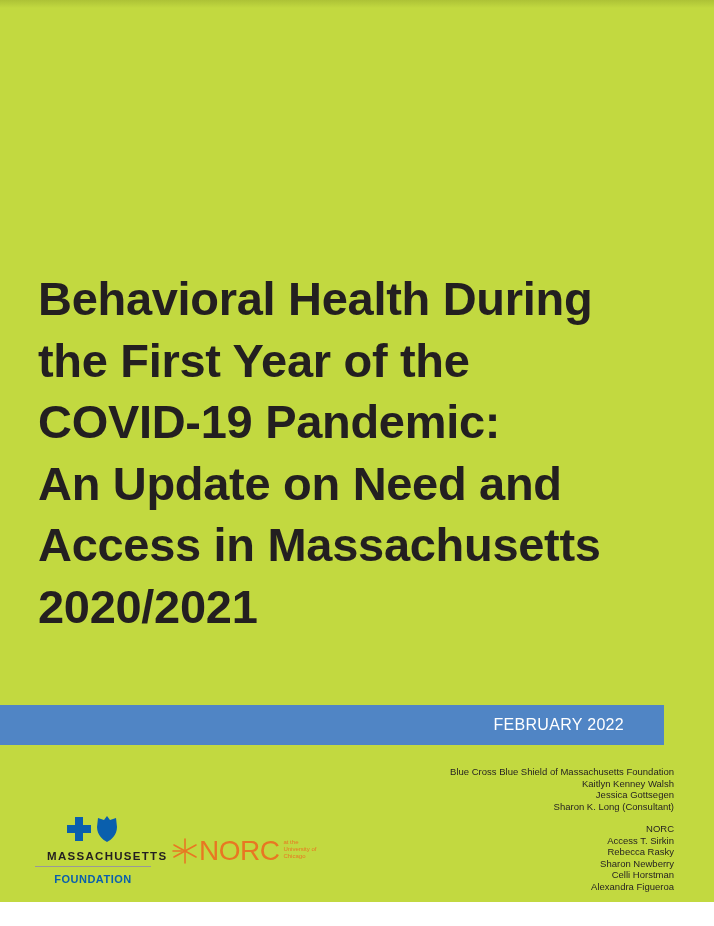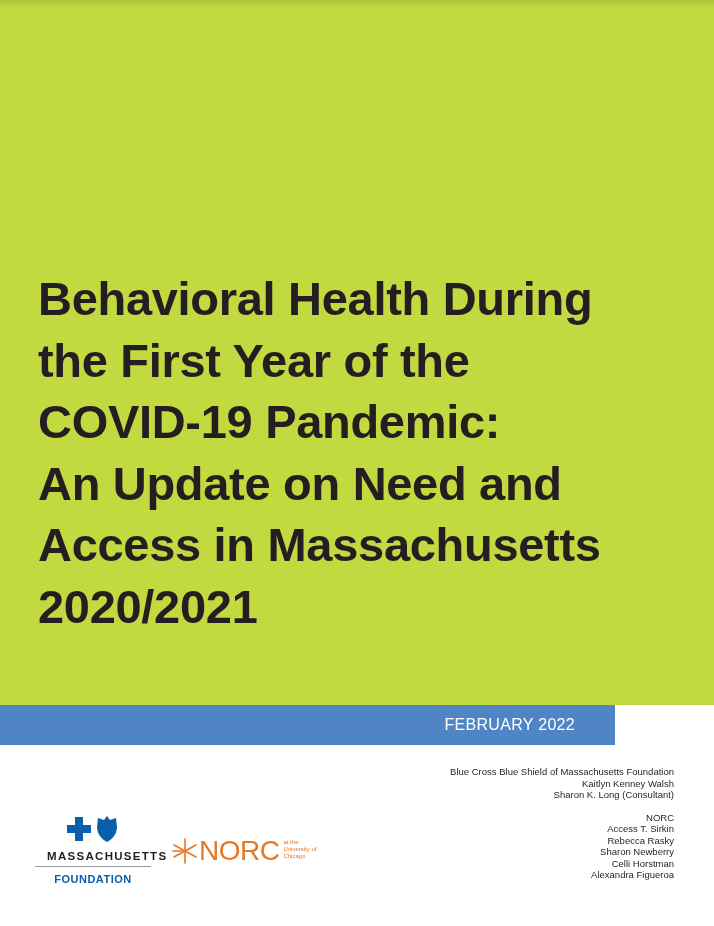"Behavioral Health During" .green { height: 705px -> 902px }
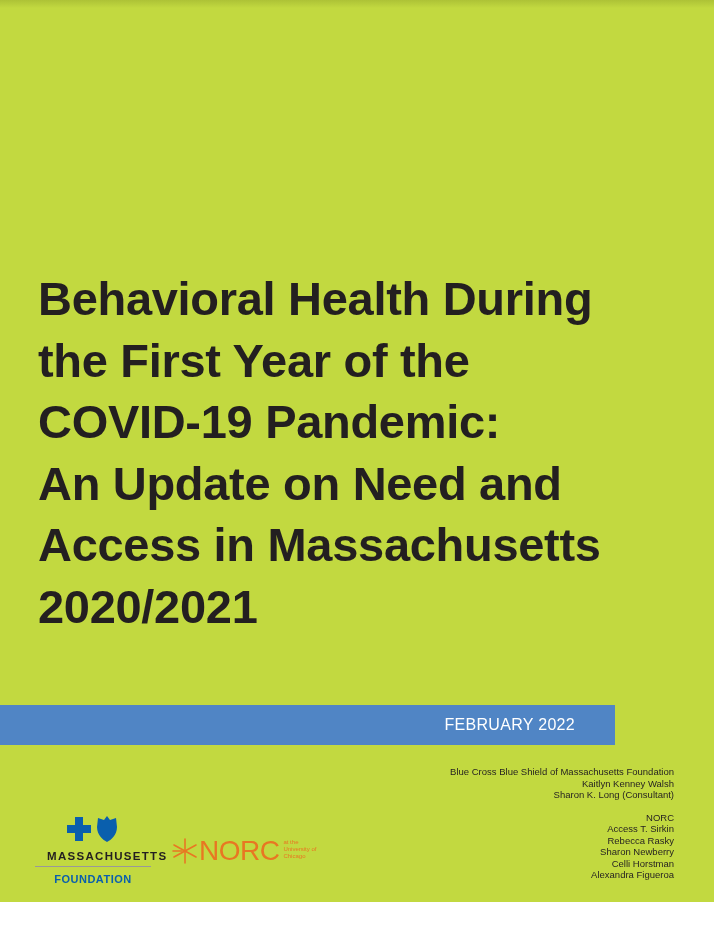"FEBRUARY 2022" .band { width: 615px -> 664px }
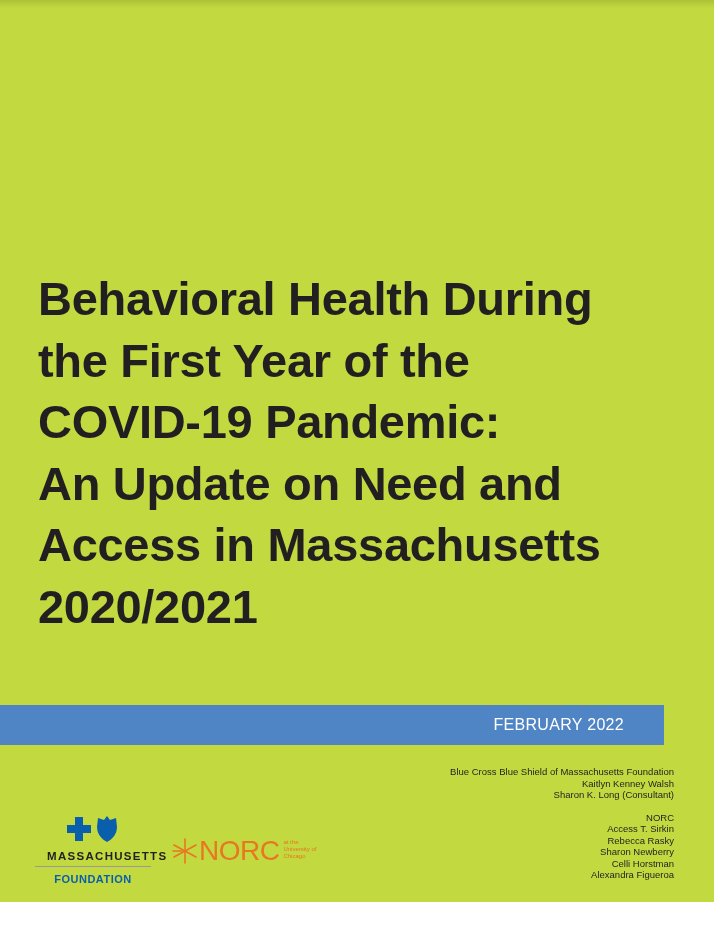"Jessica Gottsegen" div { html: none -> <div>Jessica Gottsegen</div> }
